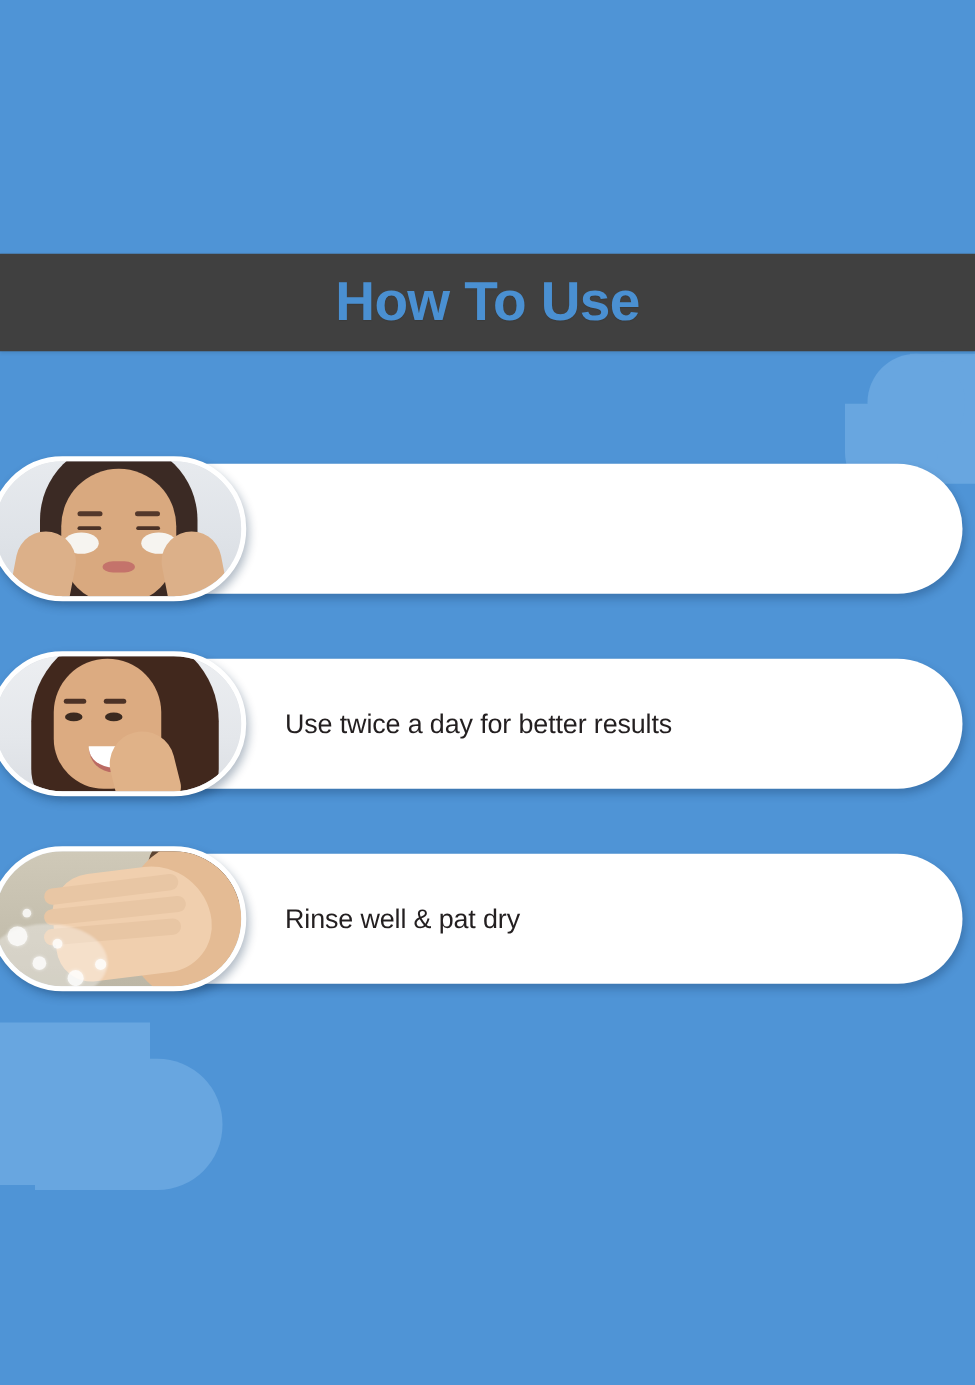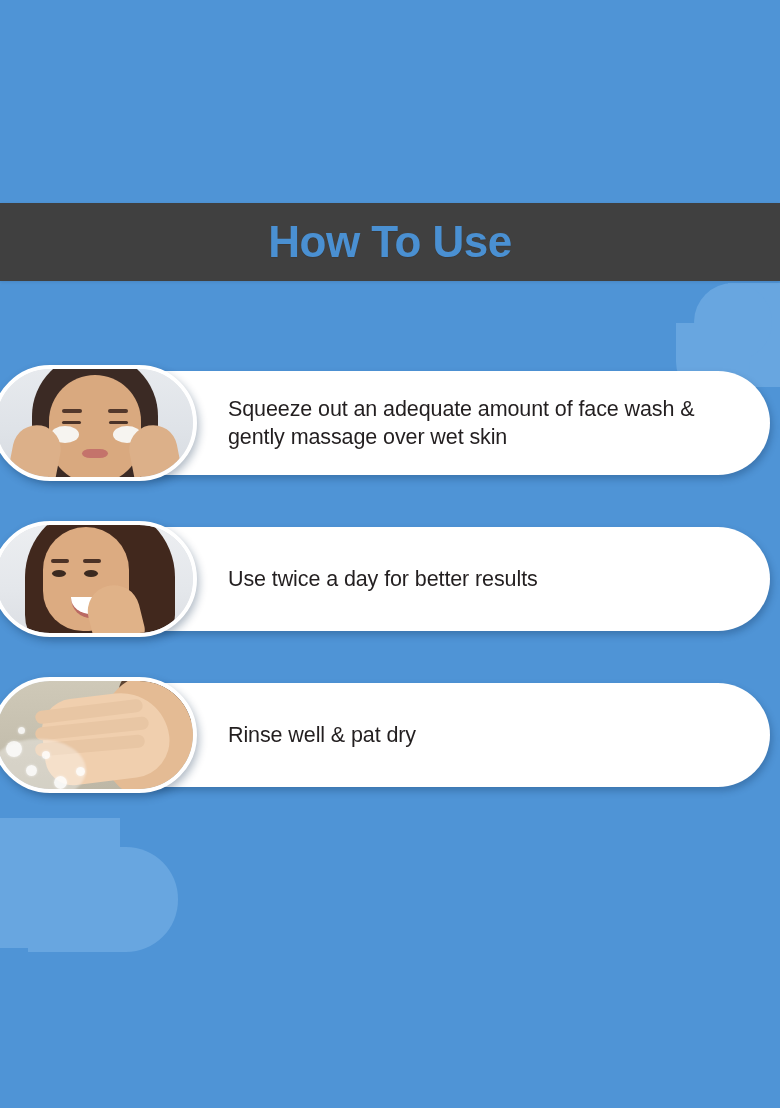"Squeeze out an adequate amount" div.step-text { html: <div>Squeeze out an adequate amount of face wash &amp; gently massage over wet skin</div> -> none }
